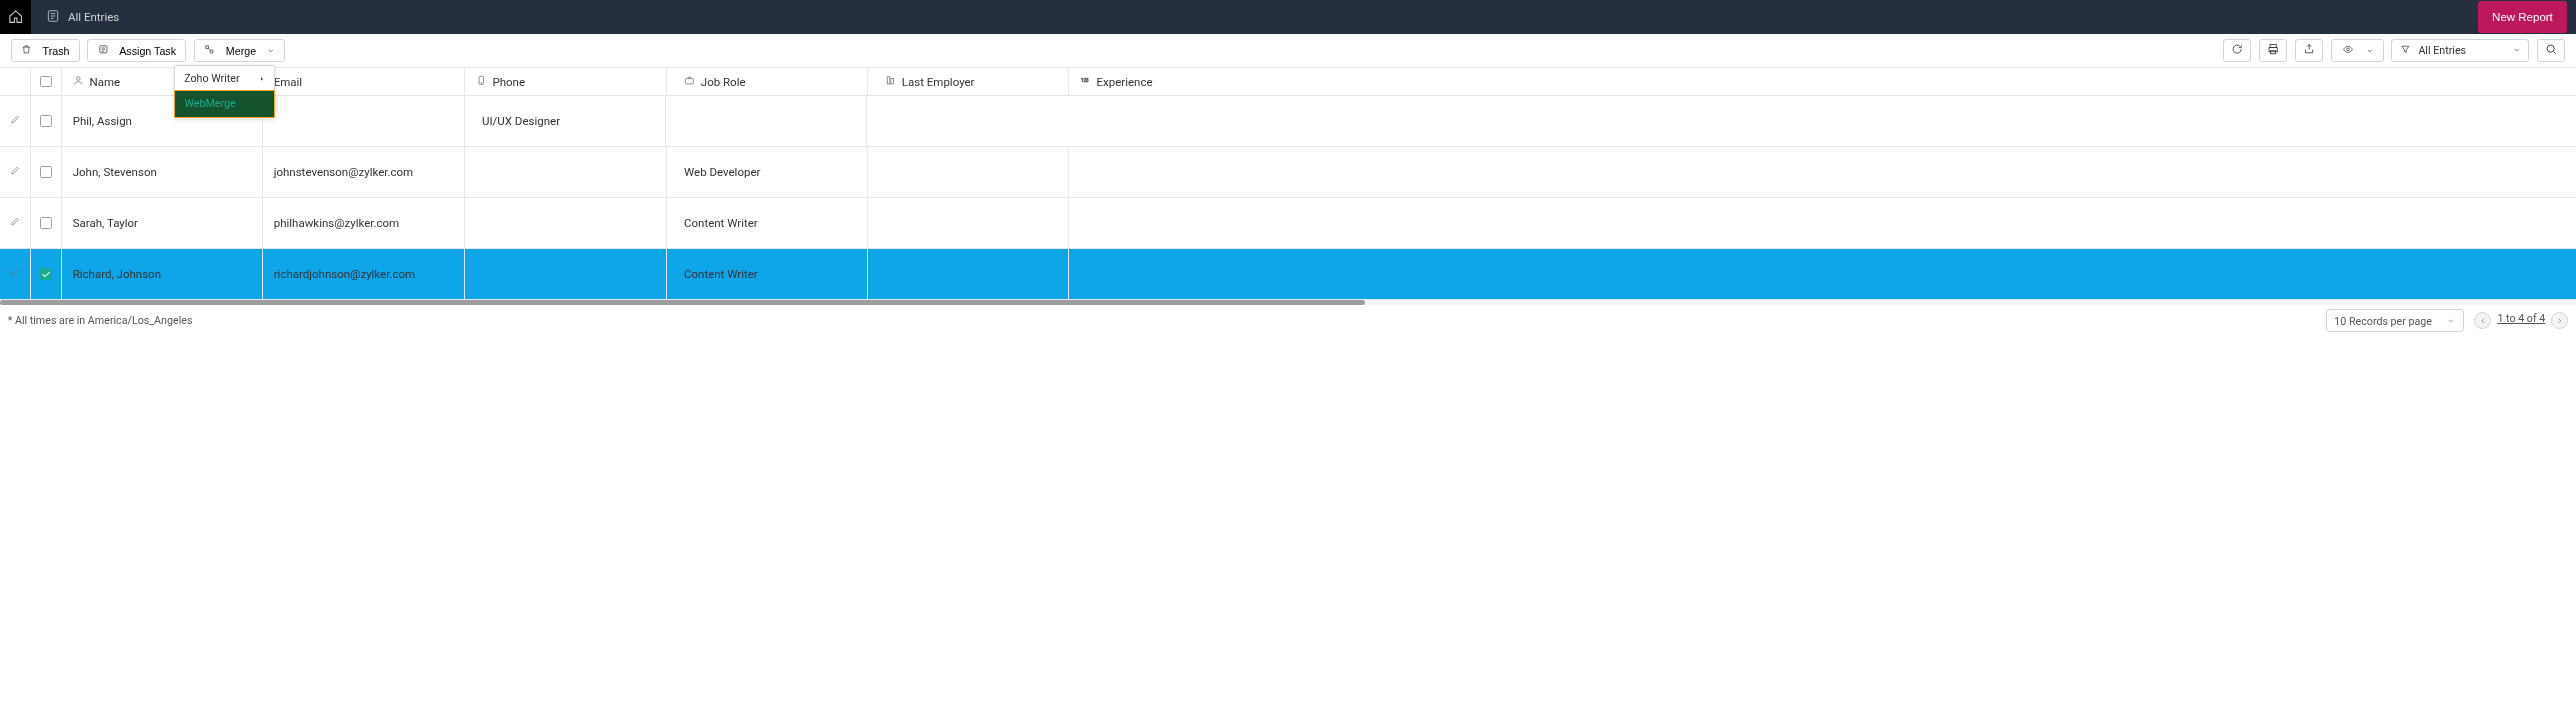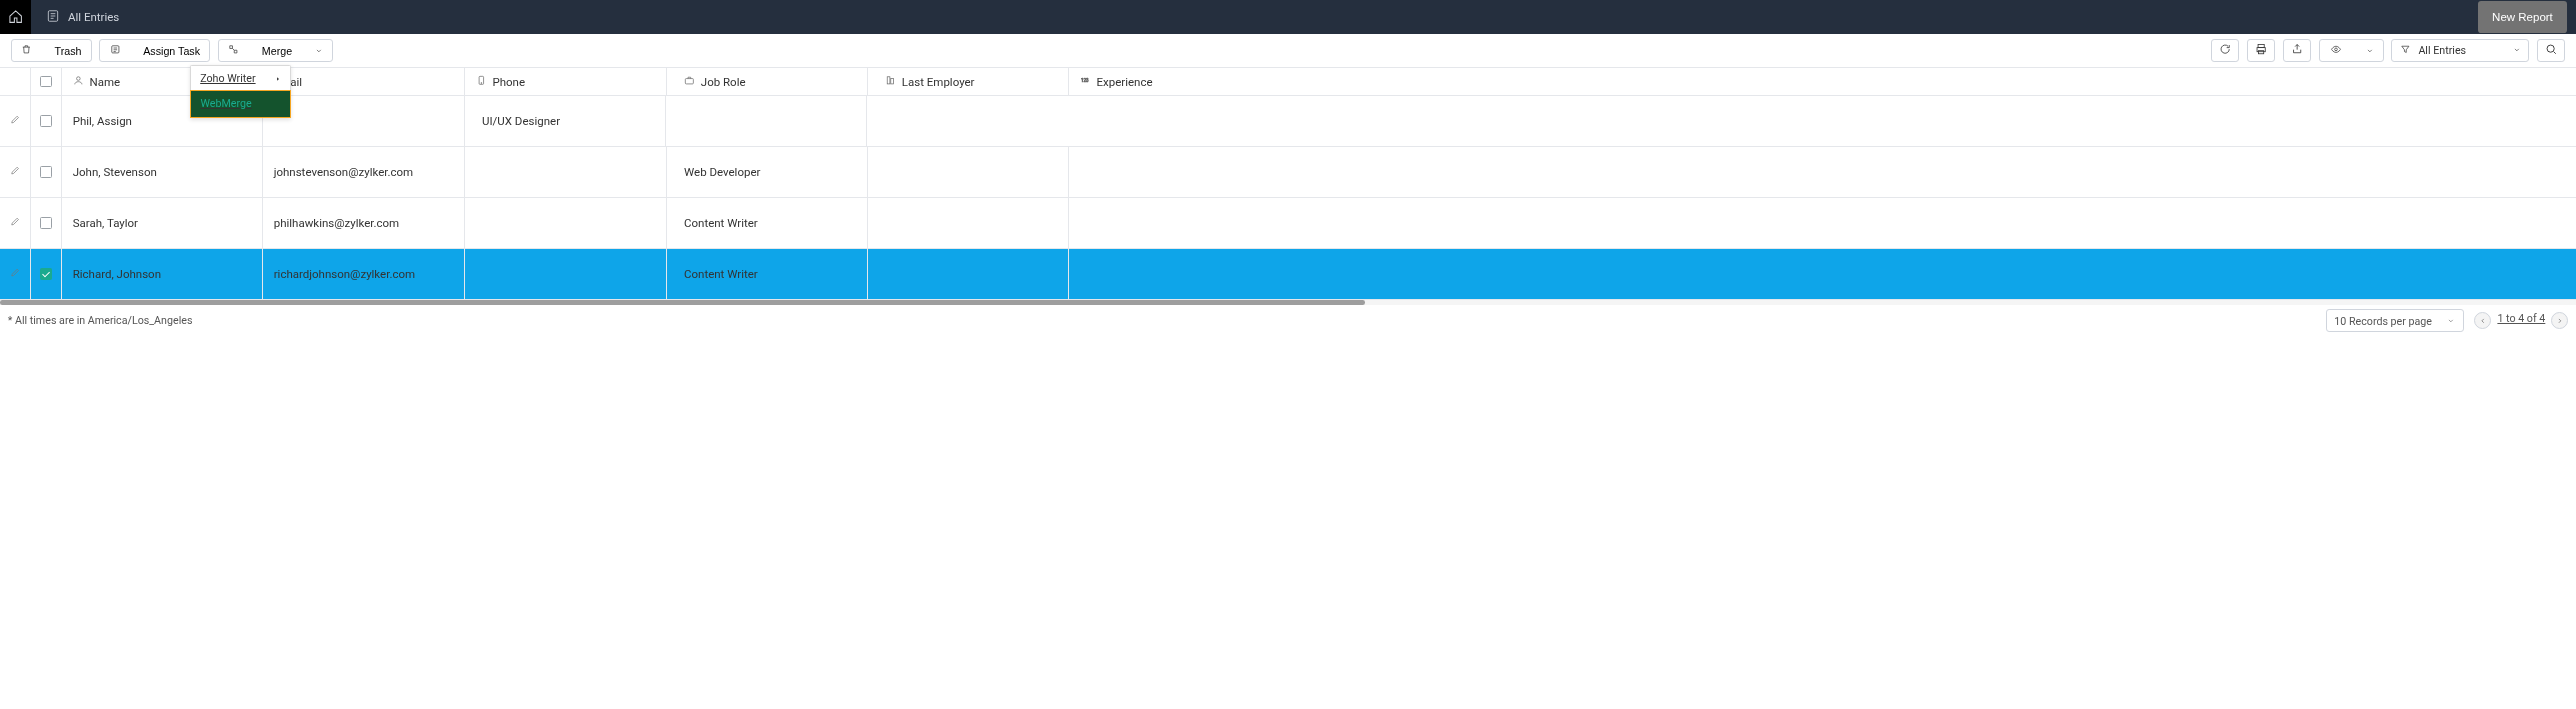"New Report" .new-report-btn { background: #737373 -> #be185d }
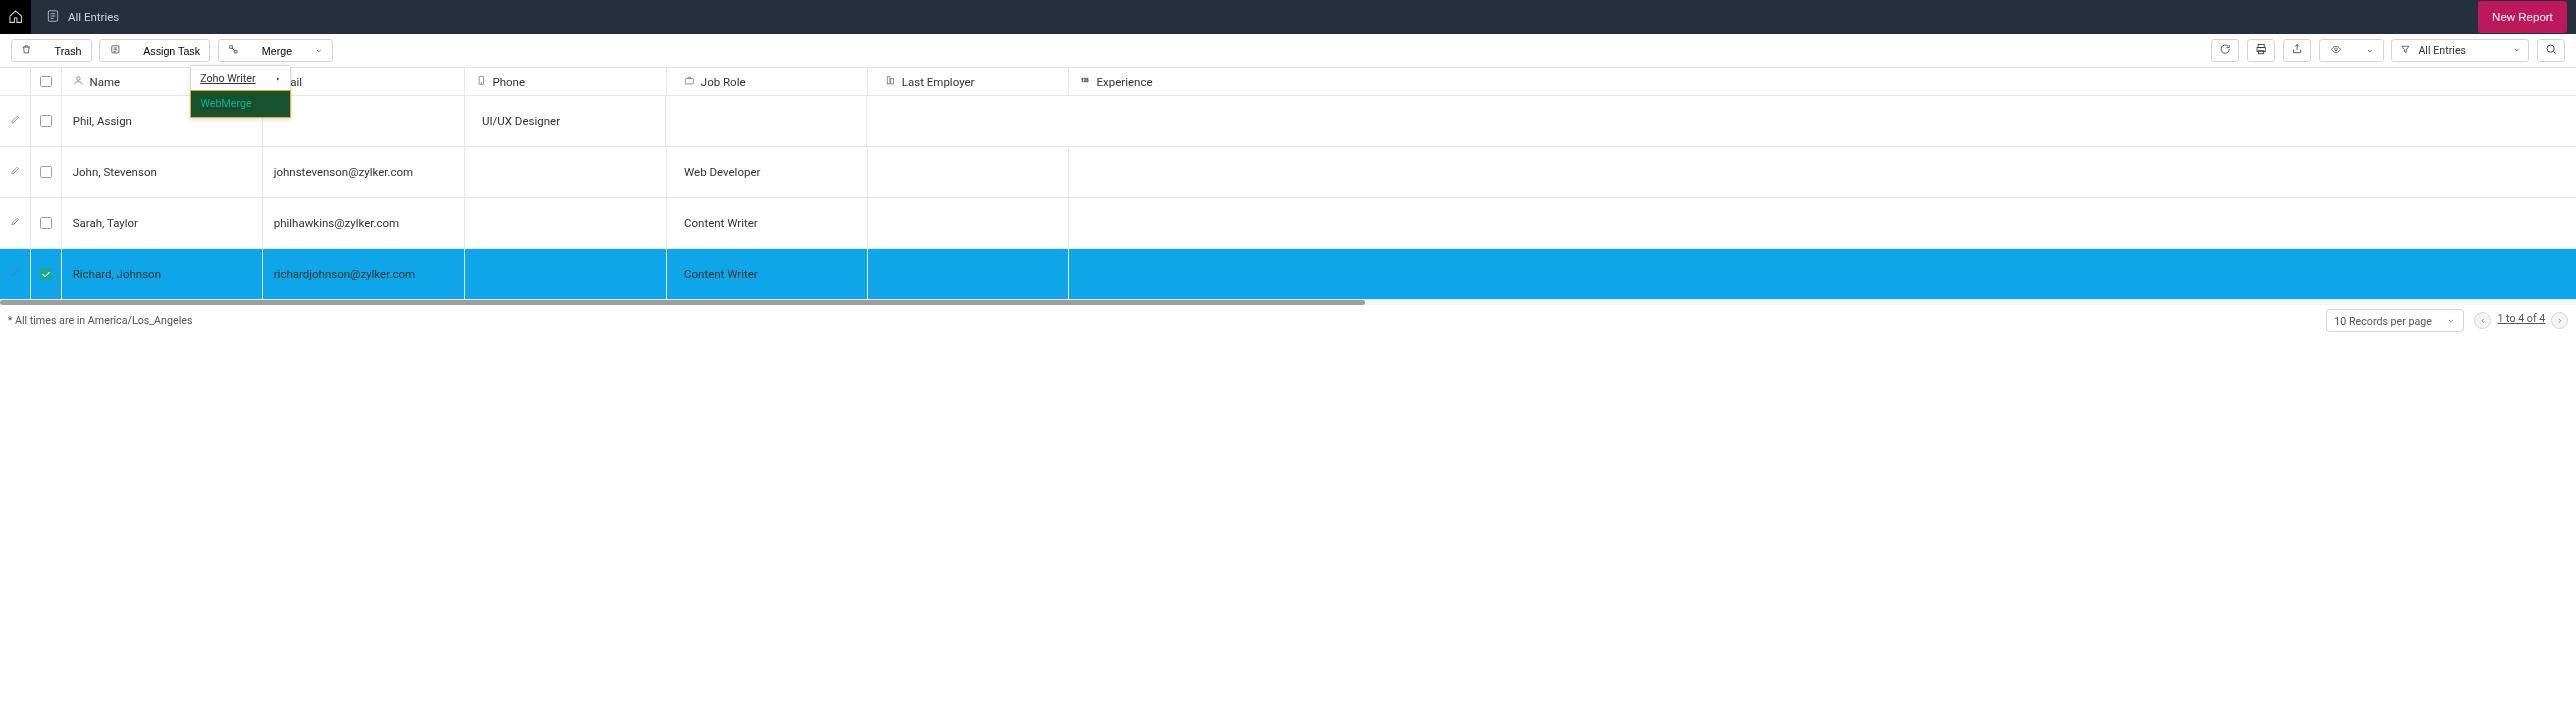"Trash" .btn { gap: 23px -> 11px }
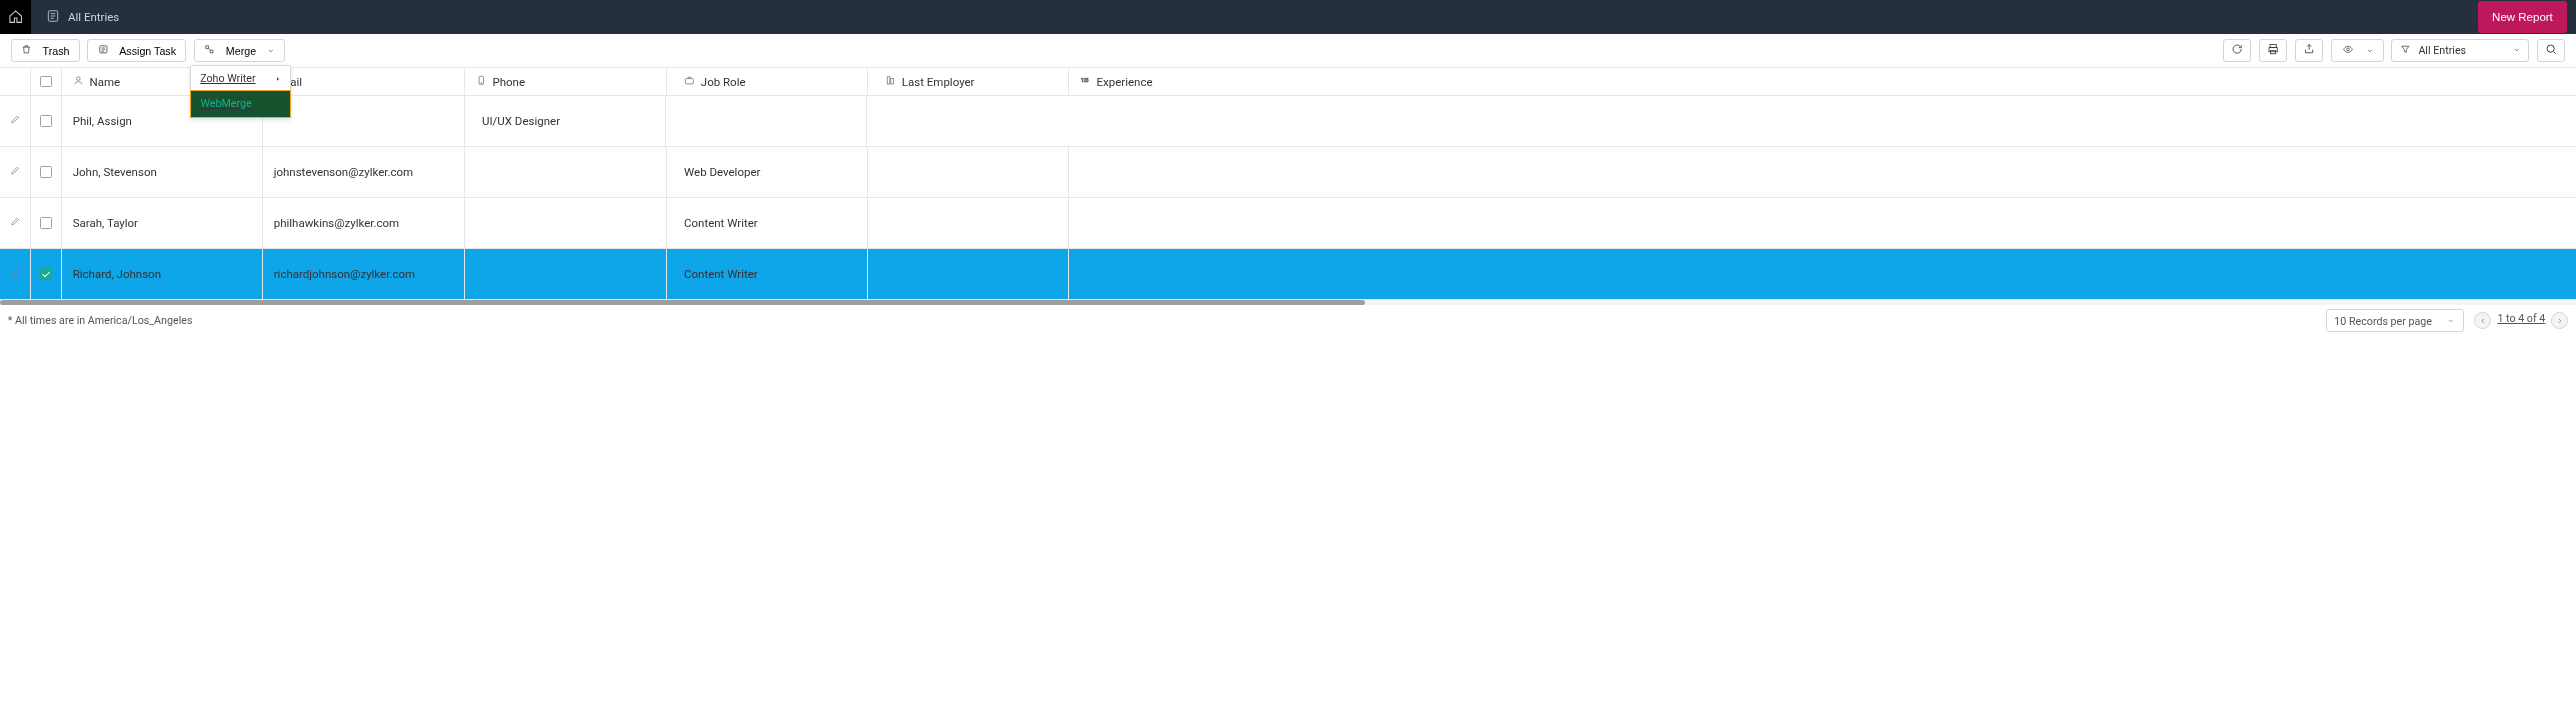"Zoho Writer" .merge-menu { left: 190px -> 174px; text-decoration: underline -> none }
